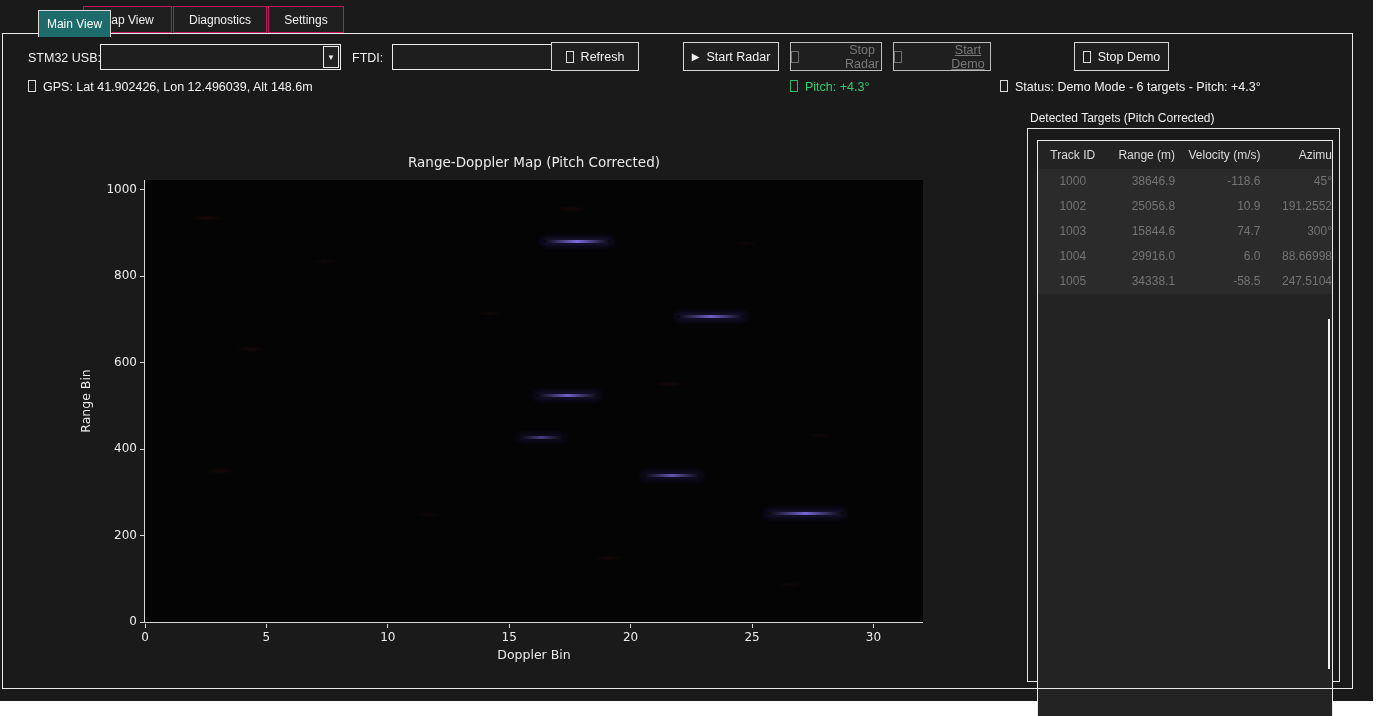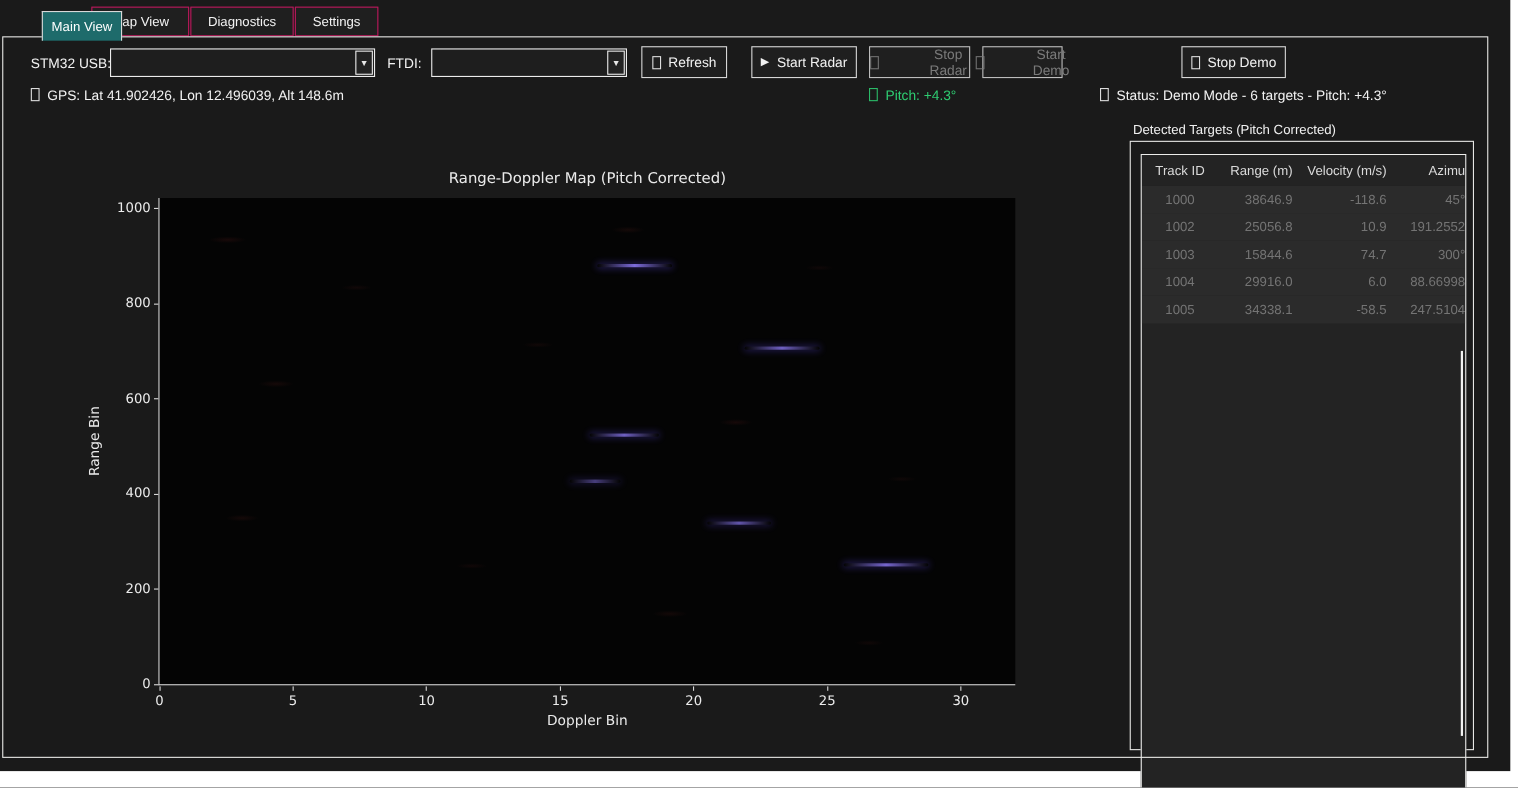"Refresh" button.btn { left: 583px -> 551px; width: 78px -> 88px }
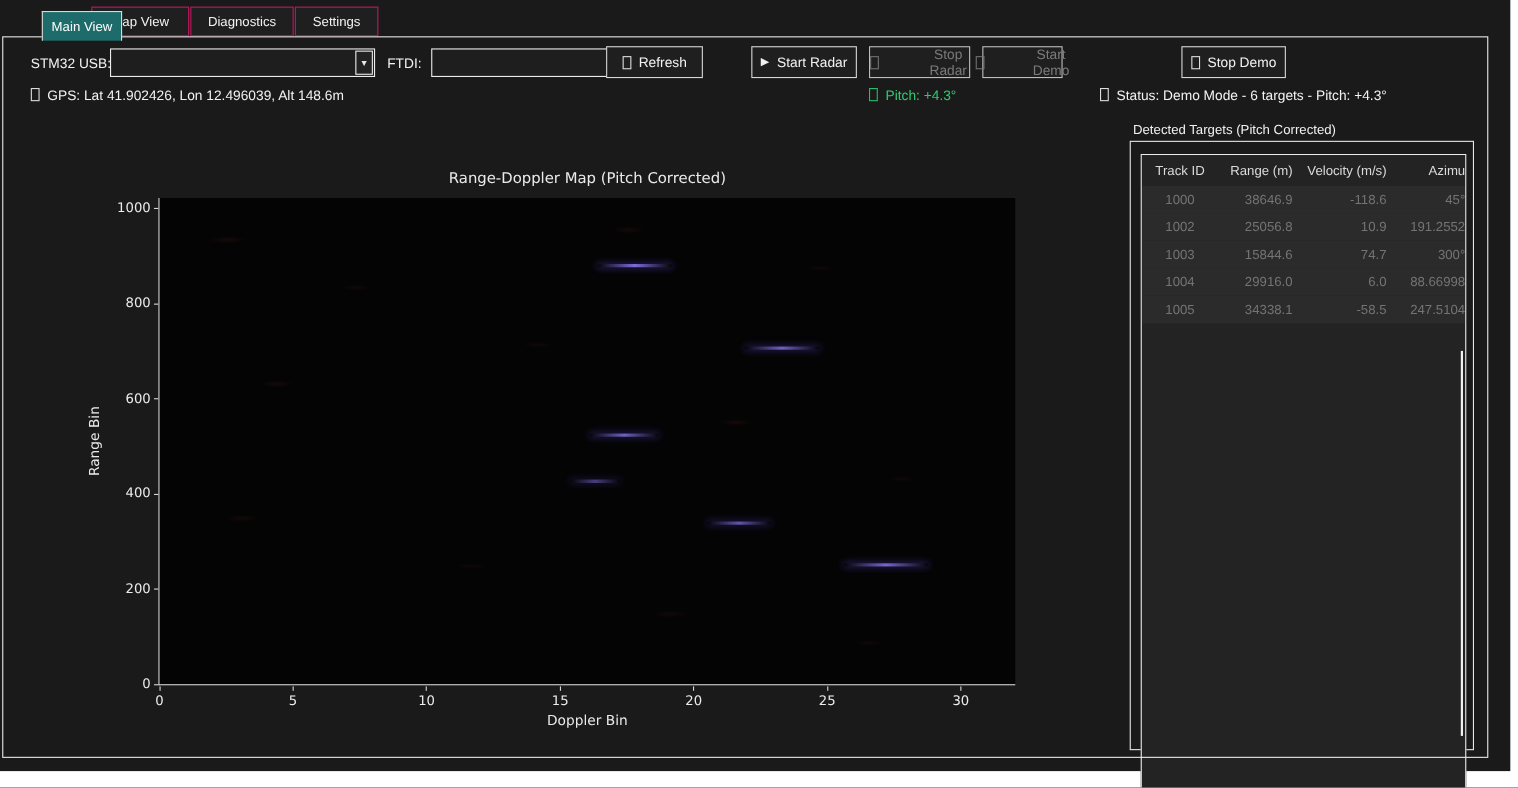"Start Demo" button.btn { text-decoration: none -> underline; width: 73px -> 98px }
